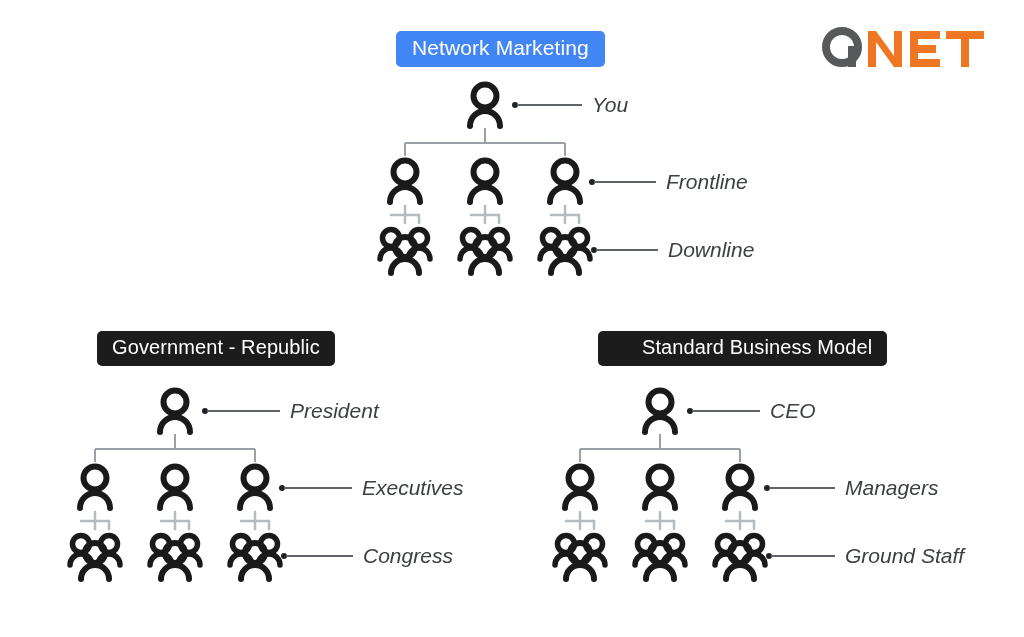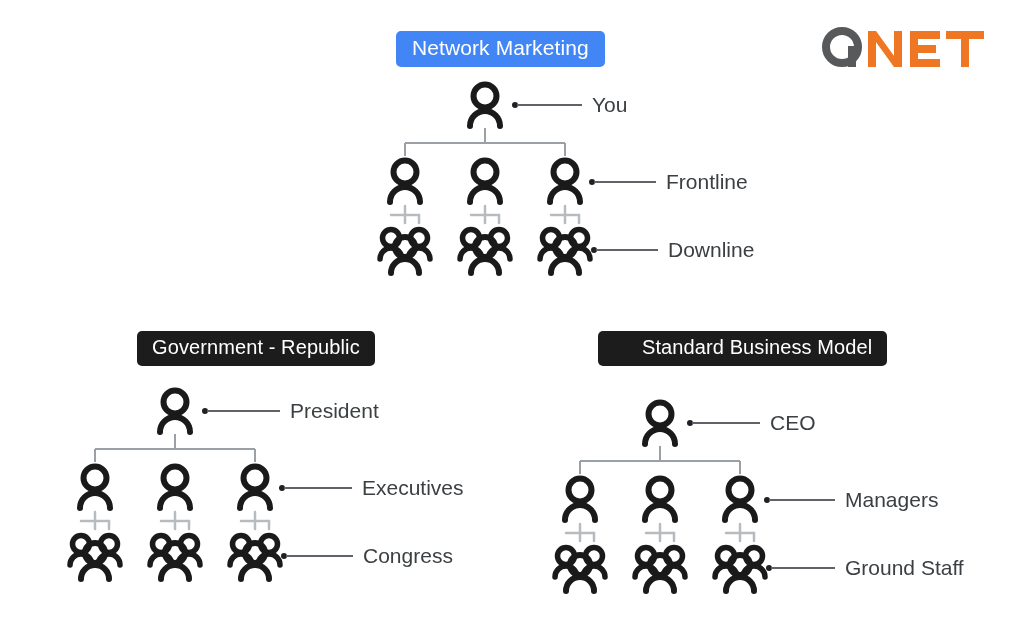"You" .diagram { font-style: none -> italic }
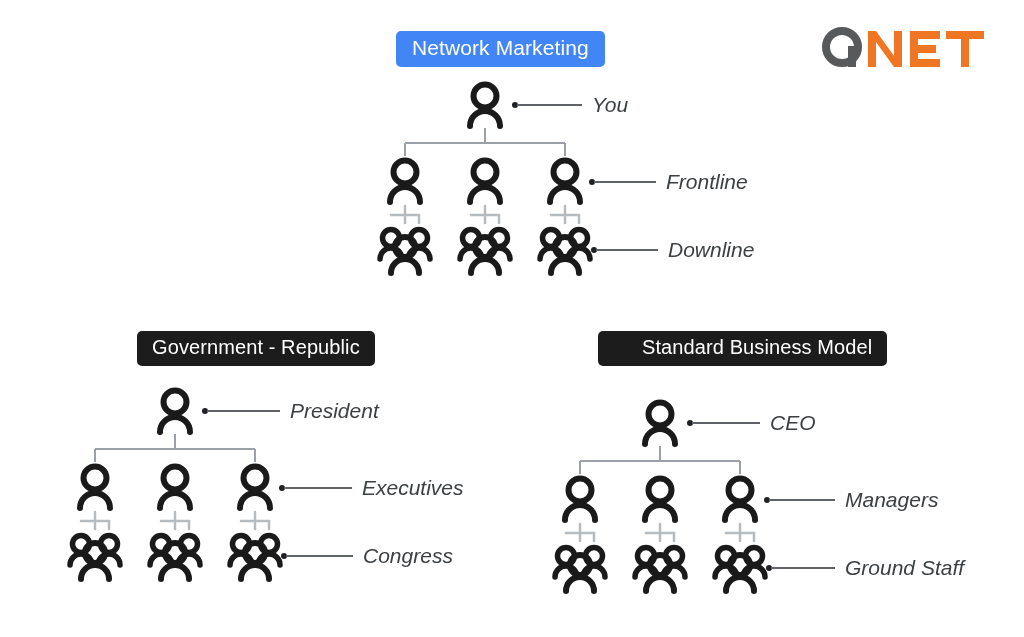"Government - Republic" #badge-gov { margin-left: 40px -> none }
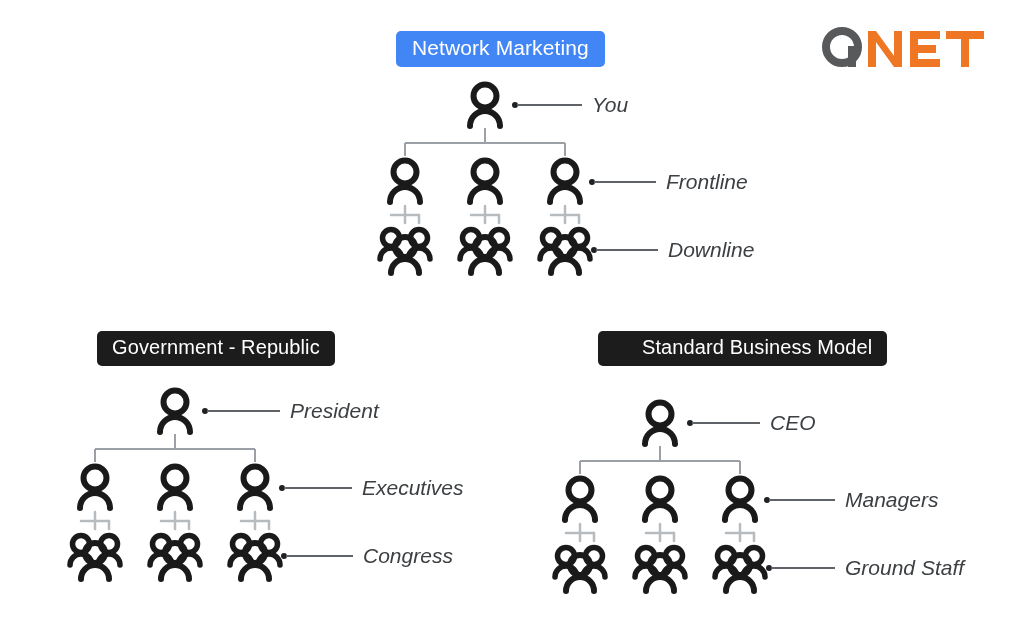"CEO" #diagram-business { top: 398px -> 386px }
